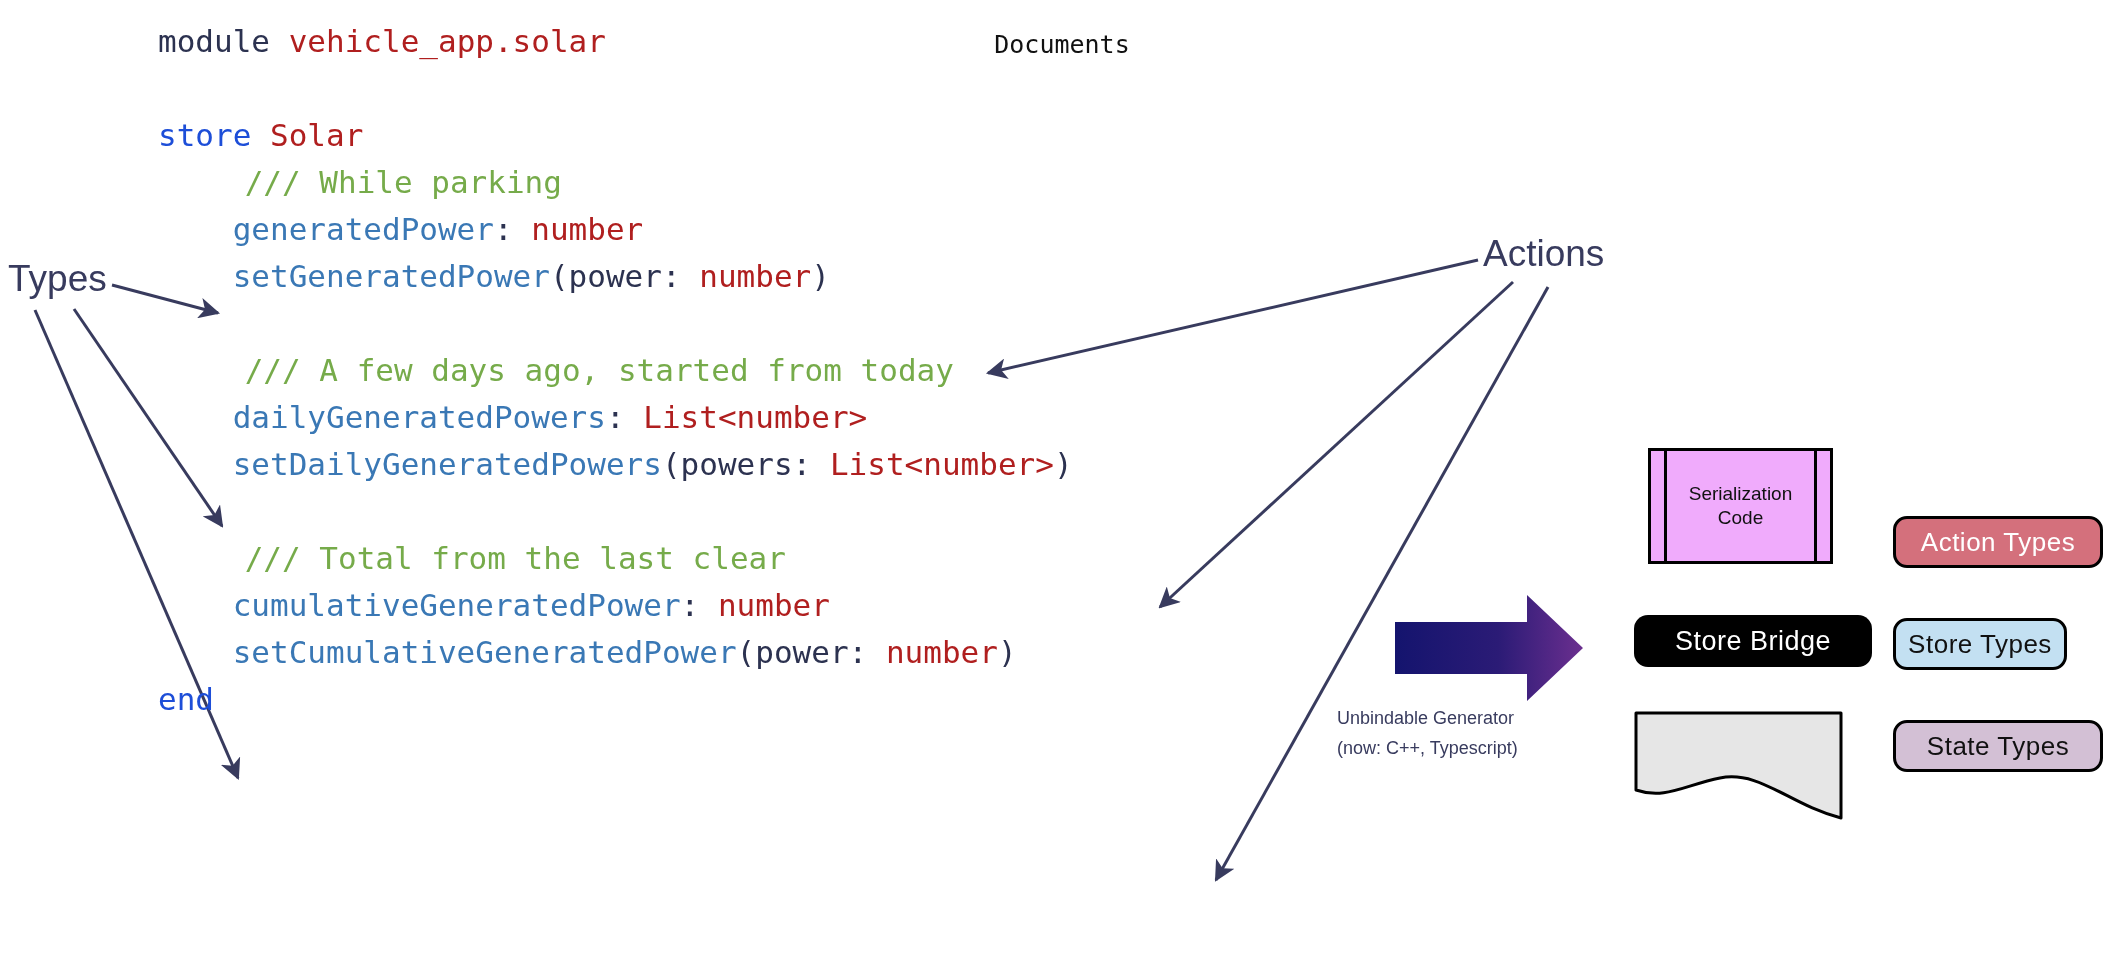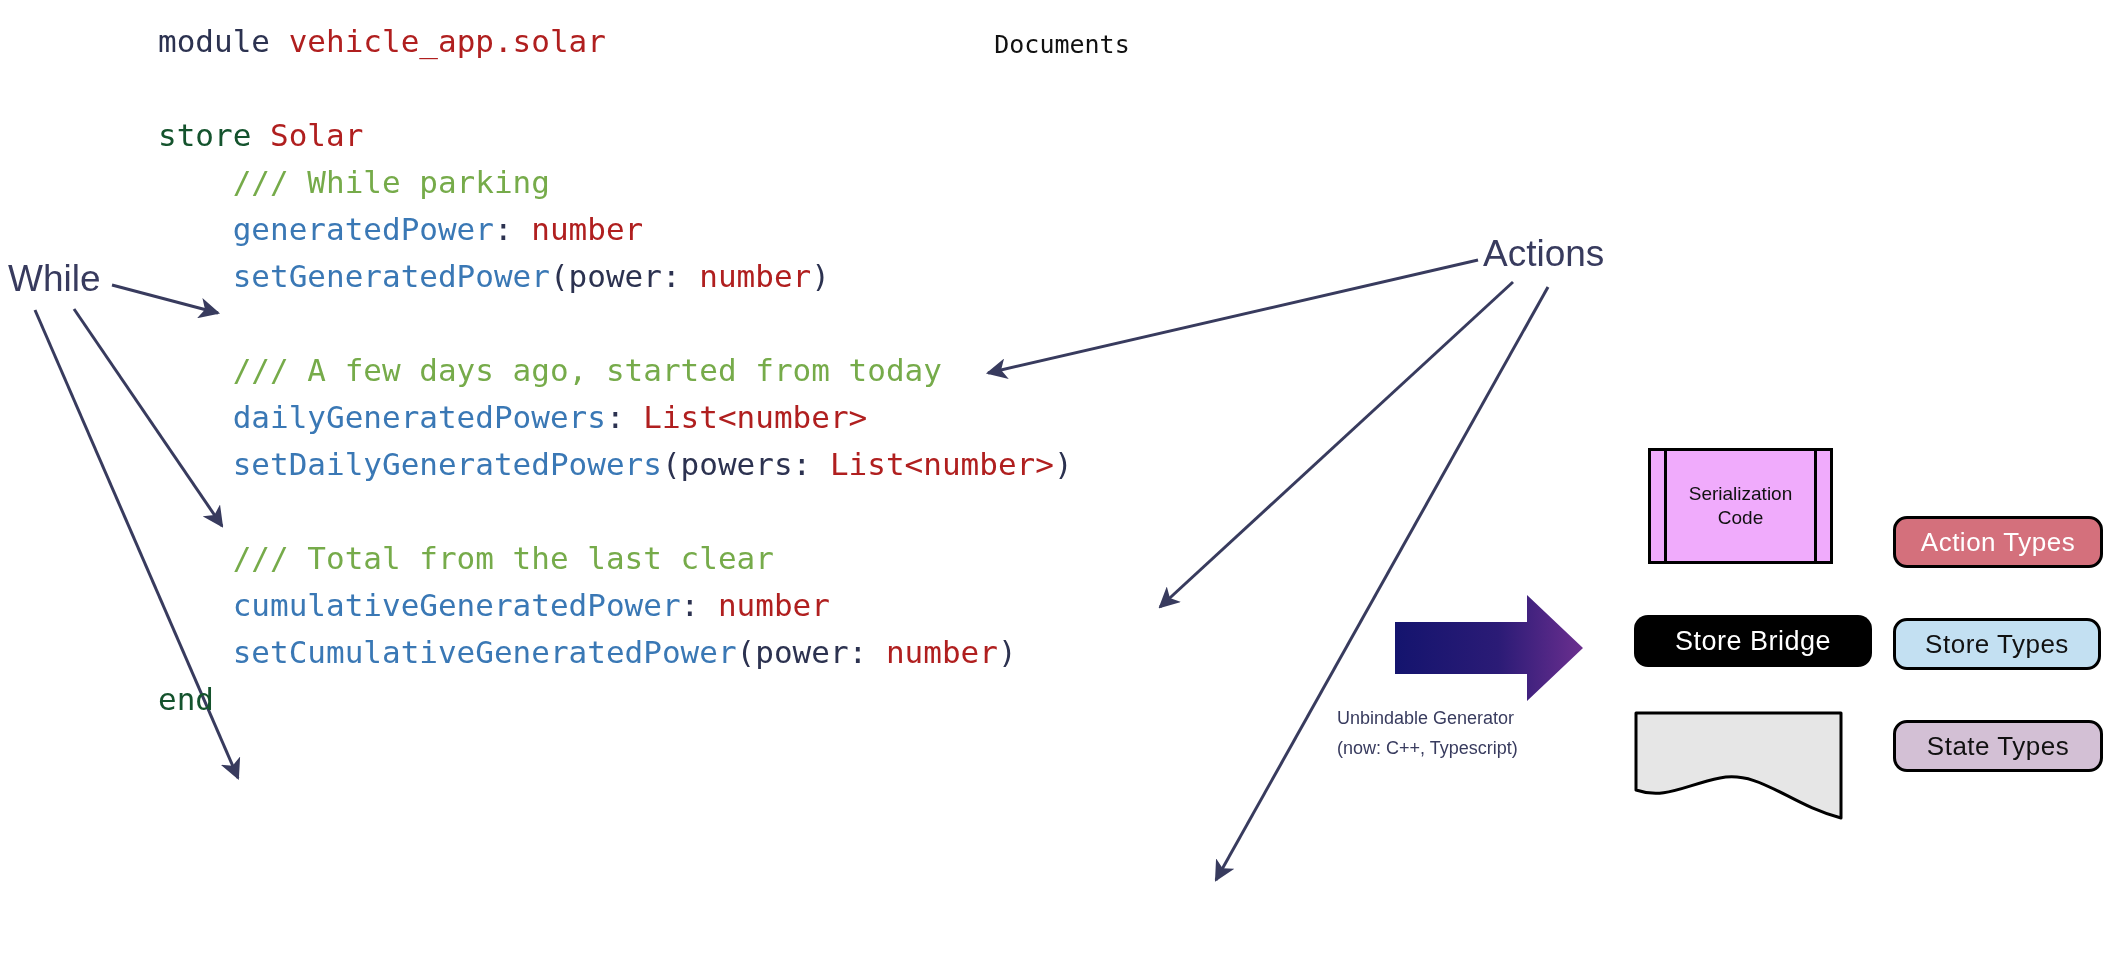"store" .tok-store { color: #14532d -> #1d4ed8 }
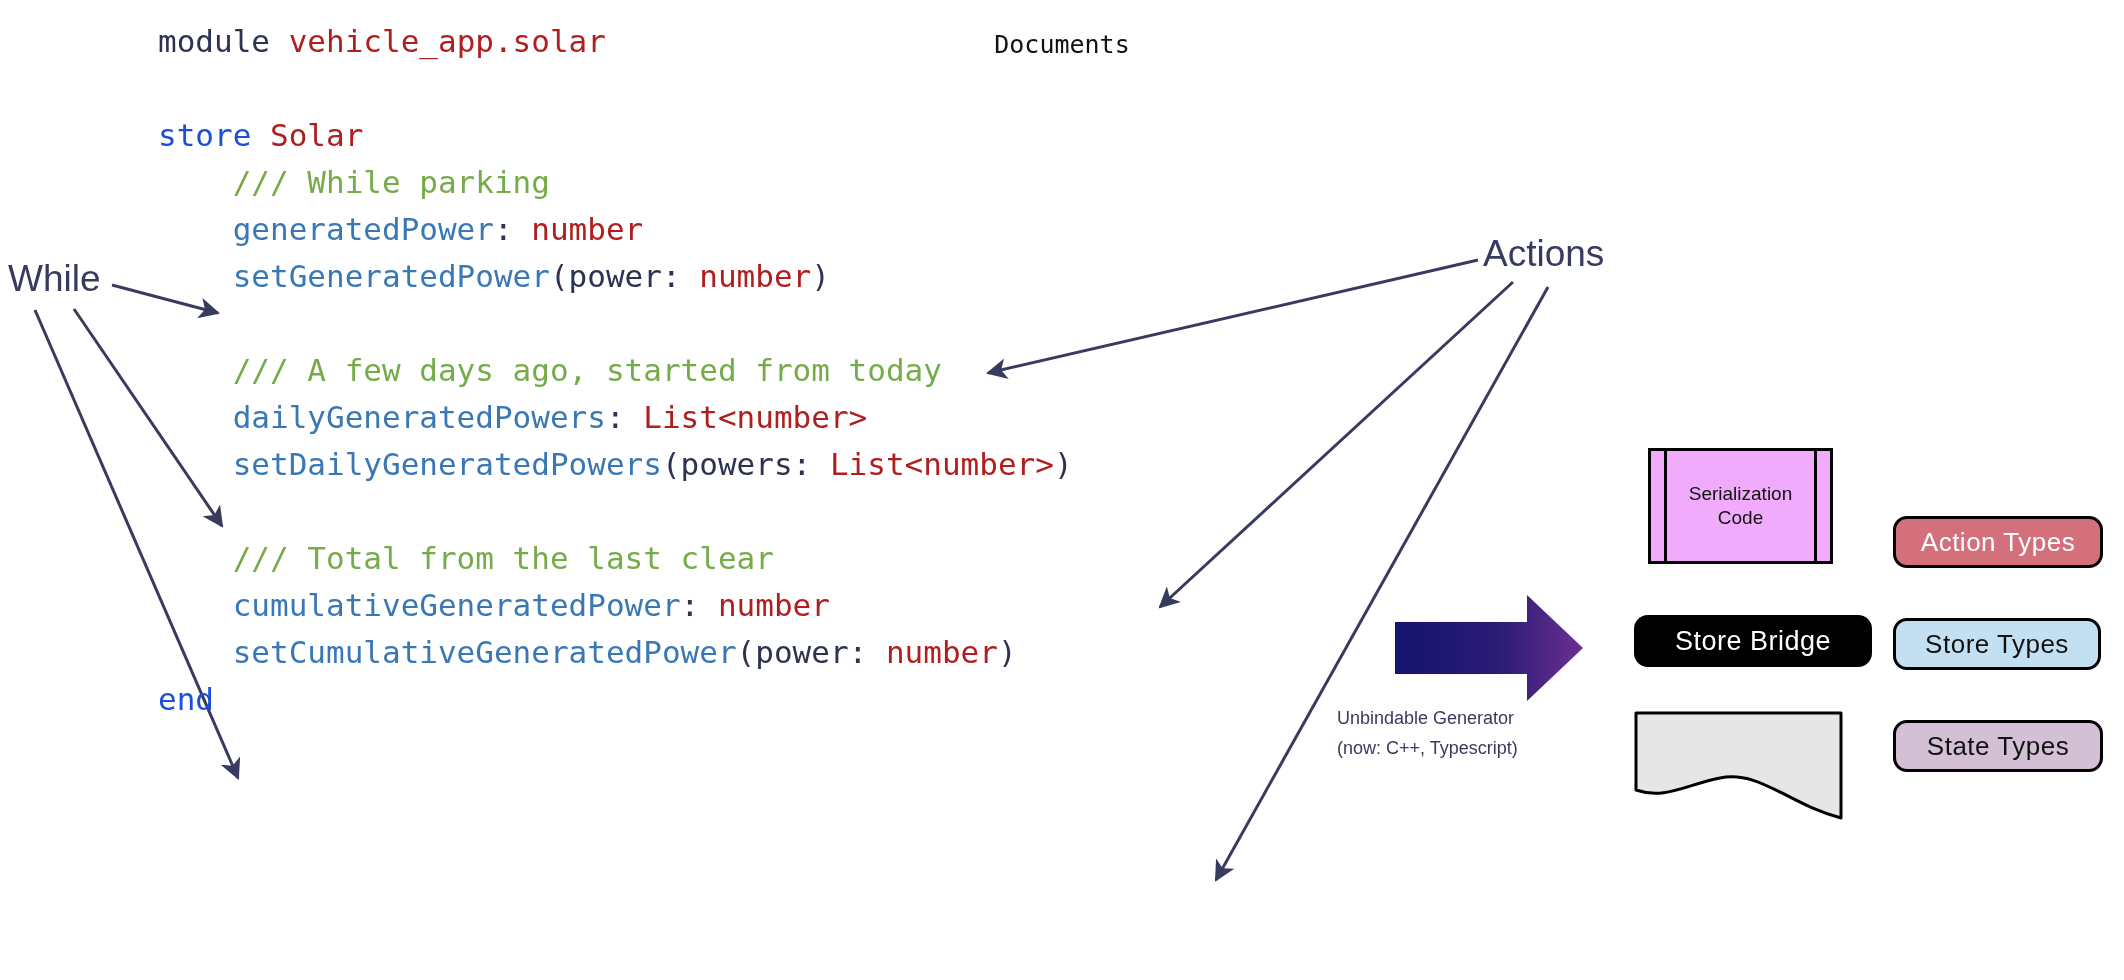"/// While parking" .tok-comment { margin-left: none -> 12px }
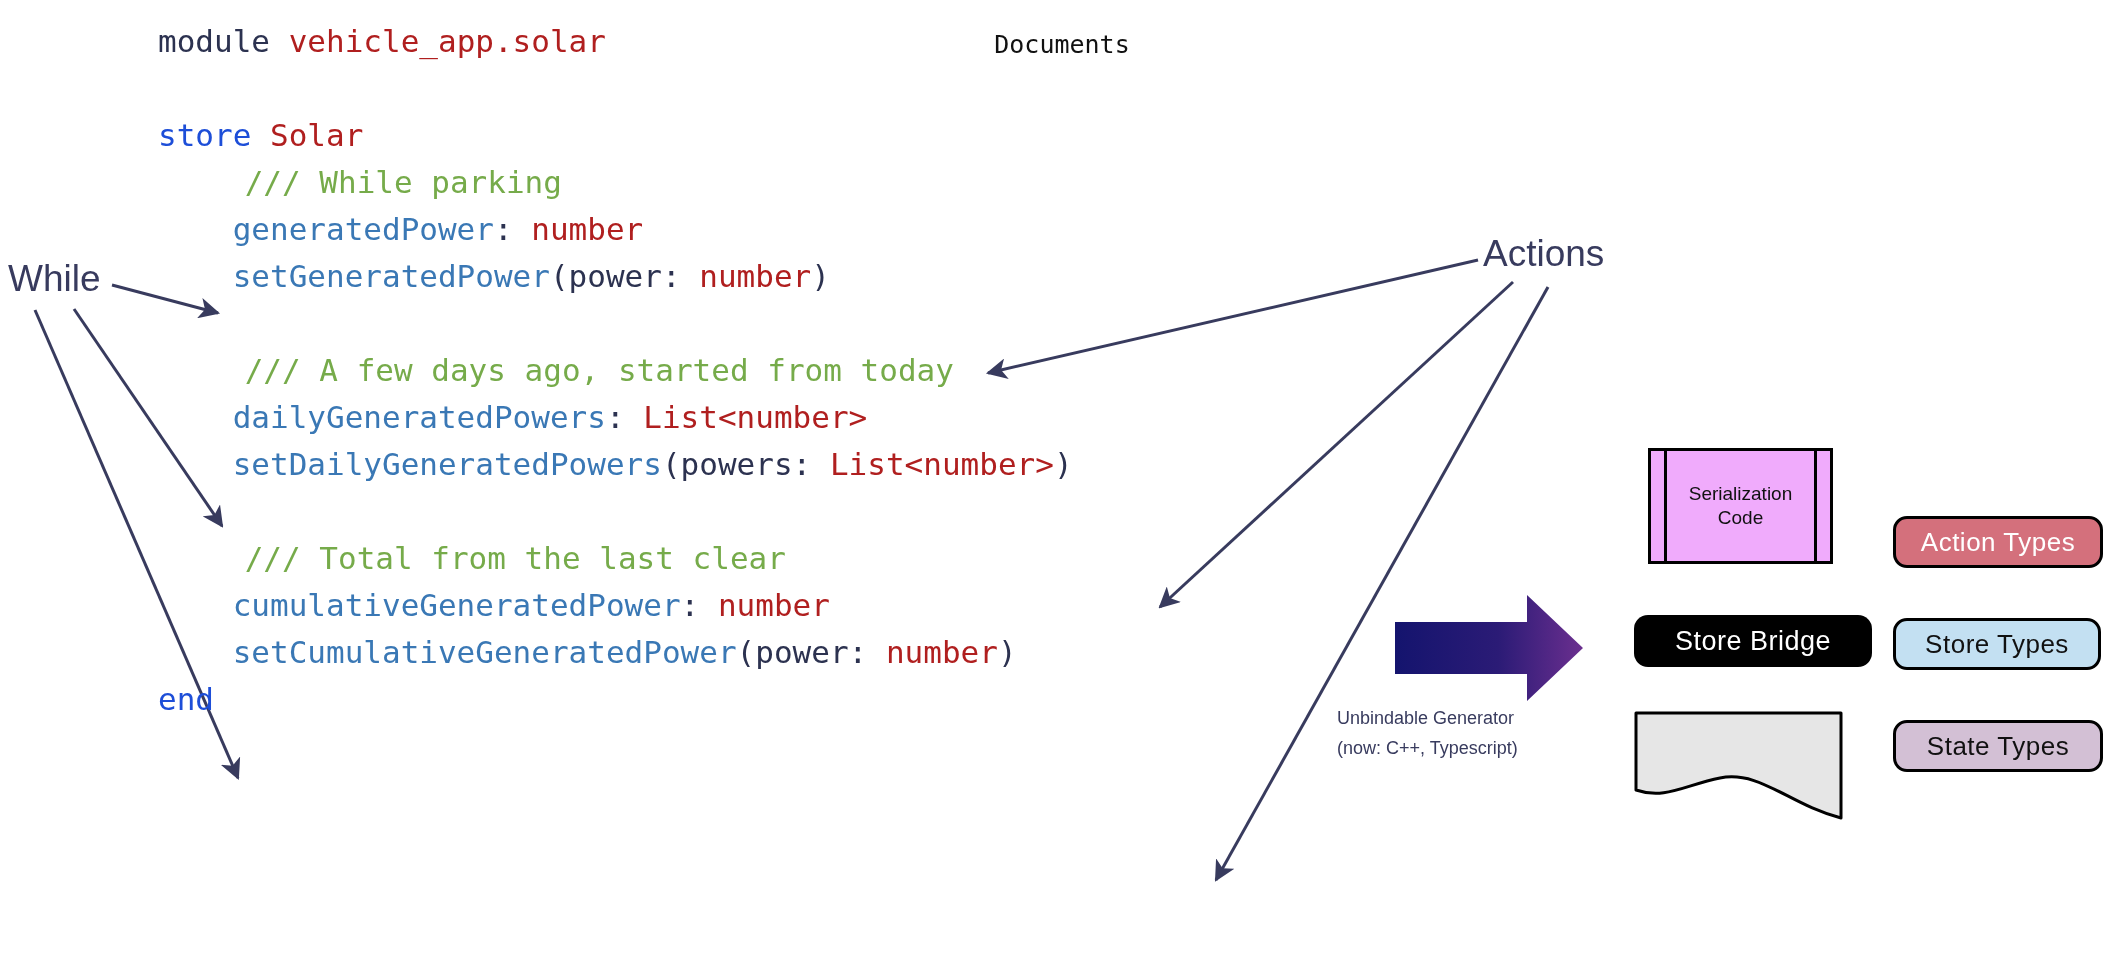"While" div.anno-label { text: While -> Types }
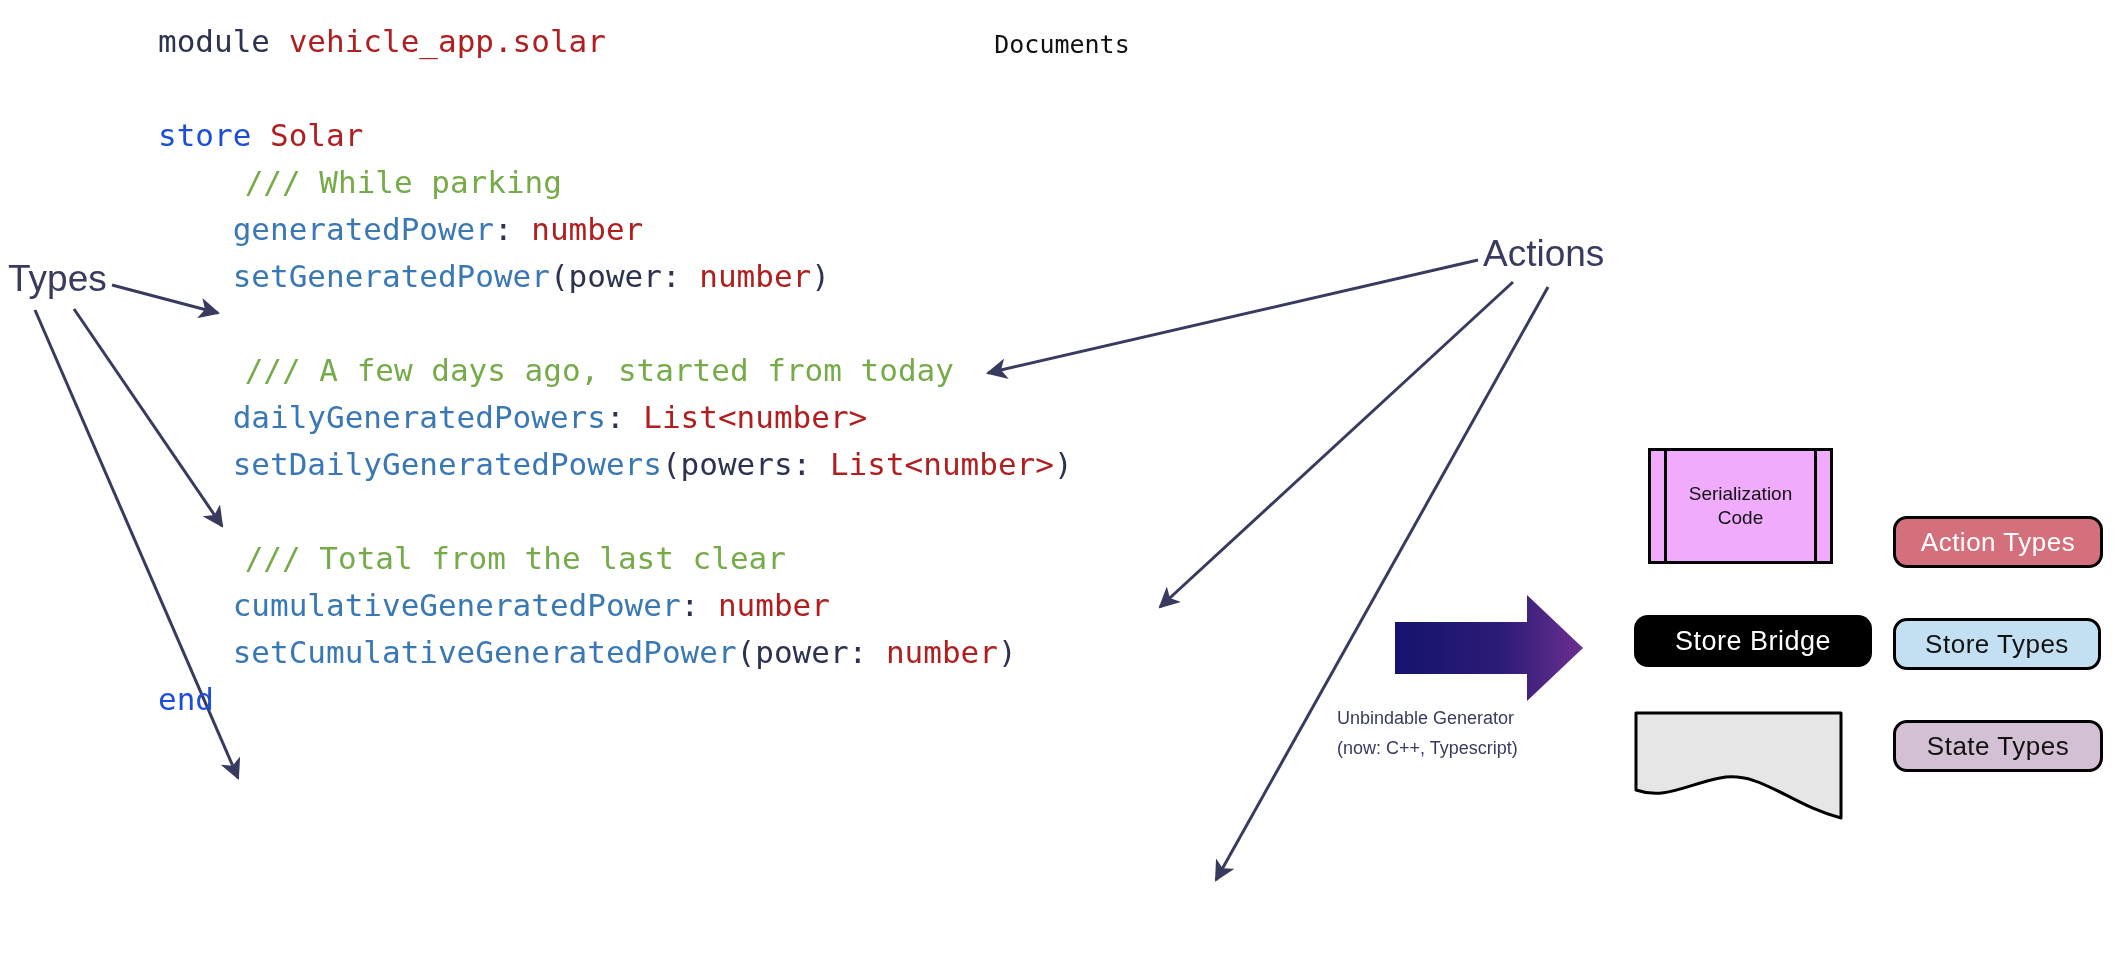"Store Types" #box-store-types { width: 208px -> 174px }
